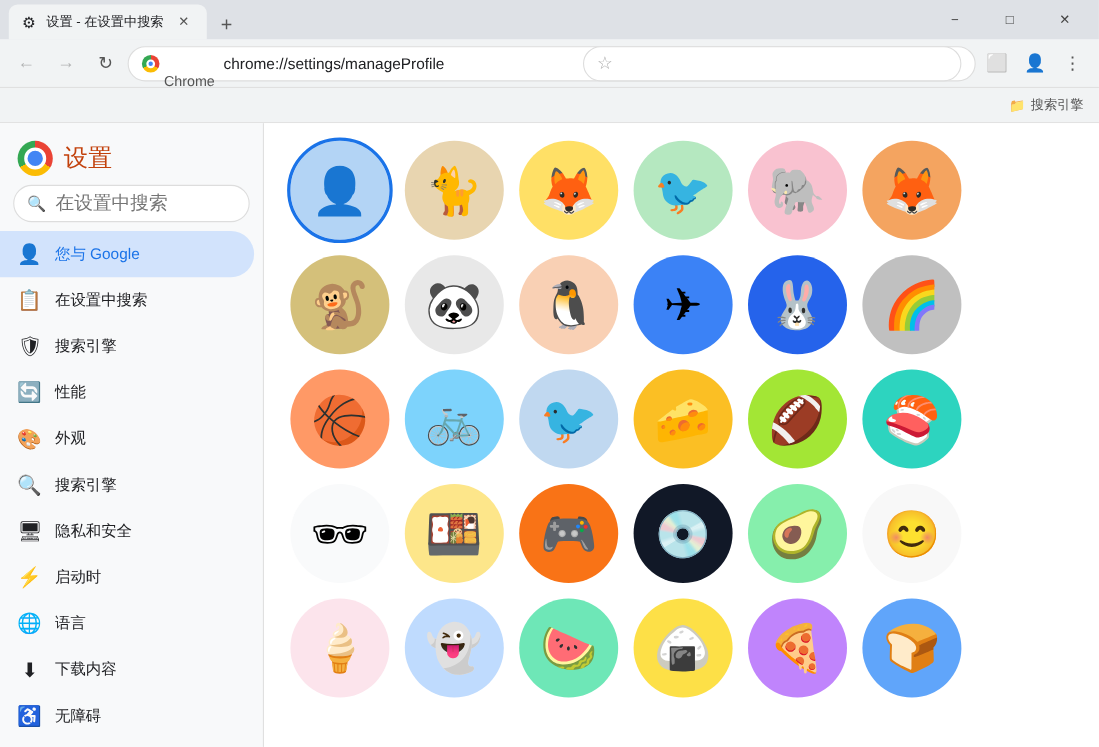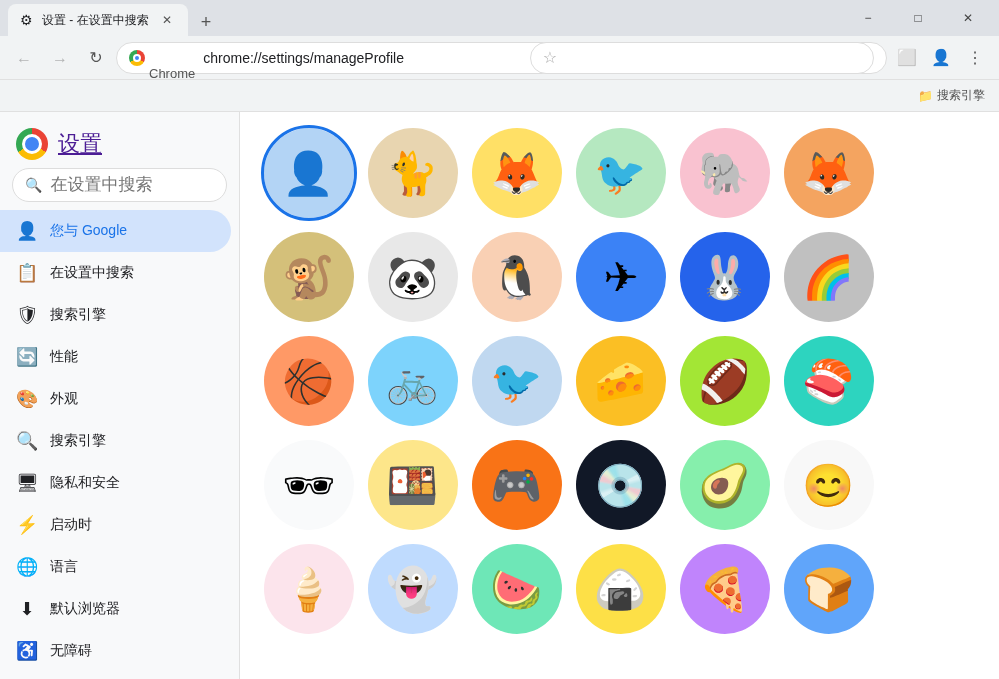"设置" .sidebar-title { color: #4c1d95 -> #c2410c; text-decoration: underline -> none }
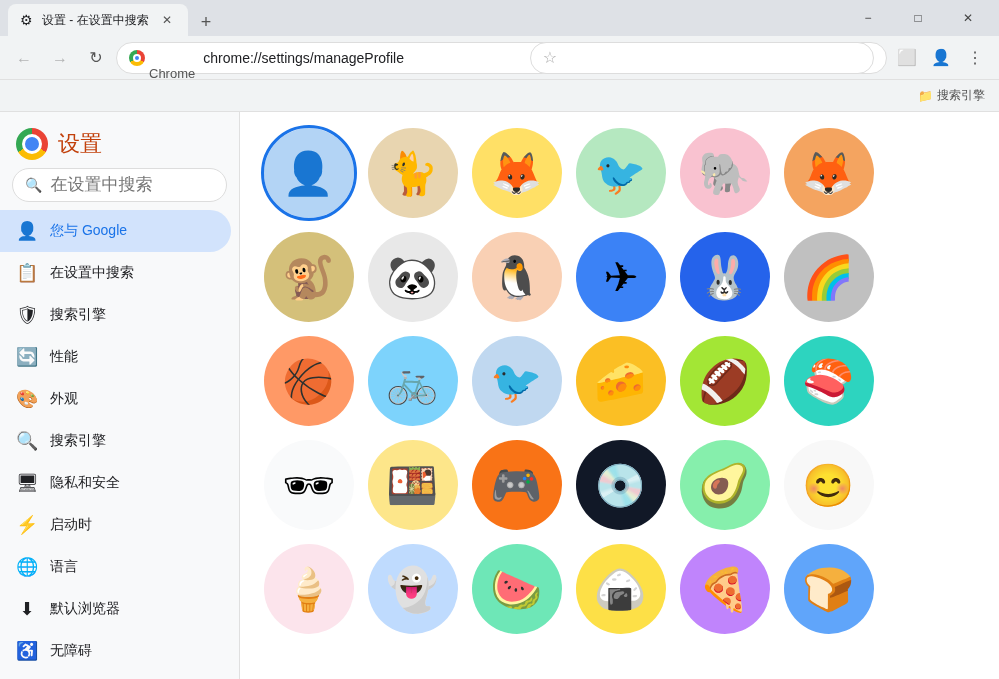"默认浏览器" span { text: 默认浏览器 -> 下载内容 }
